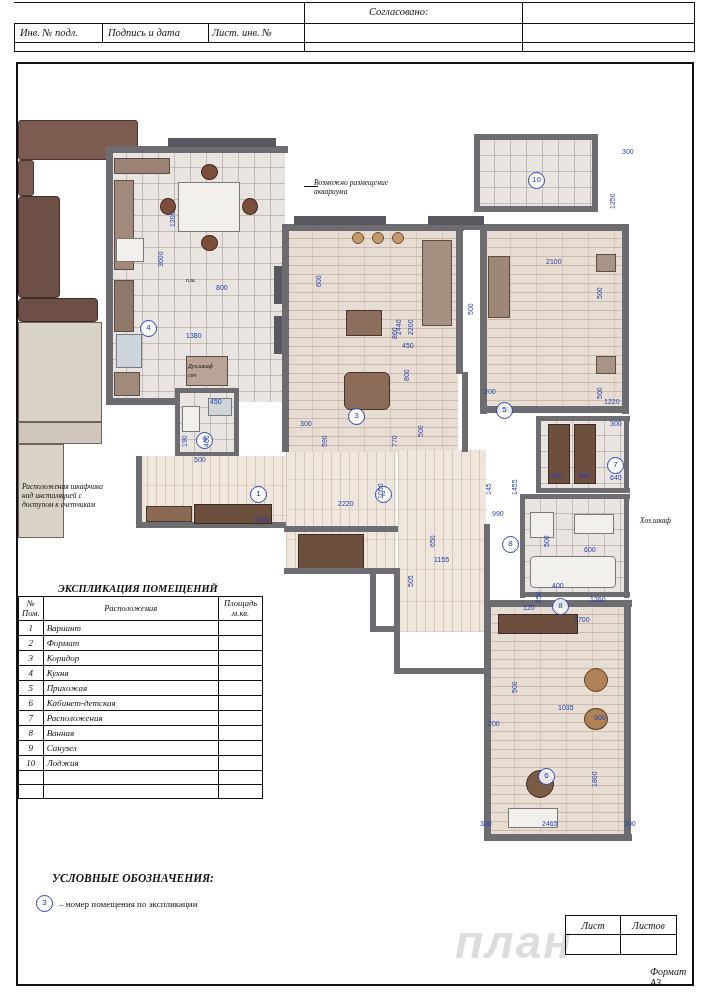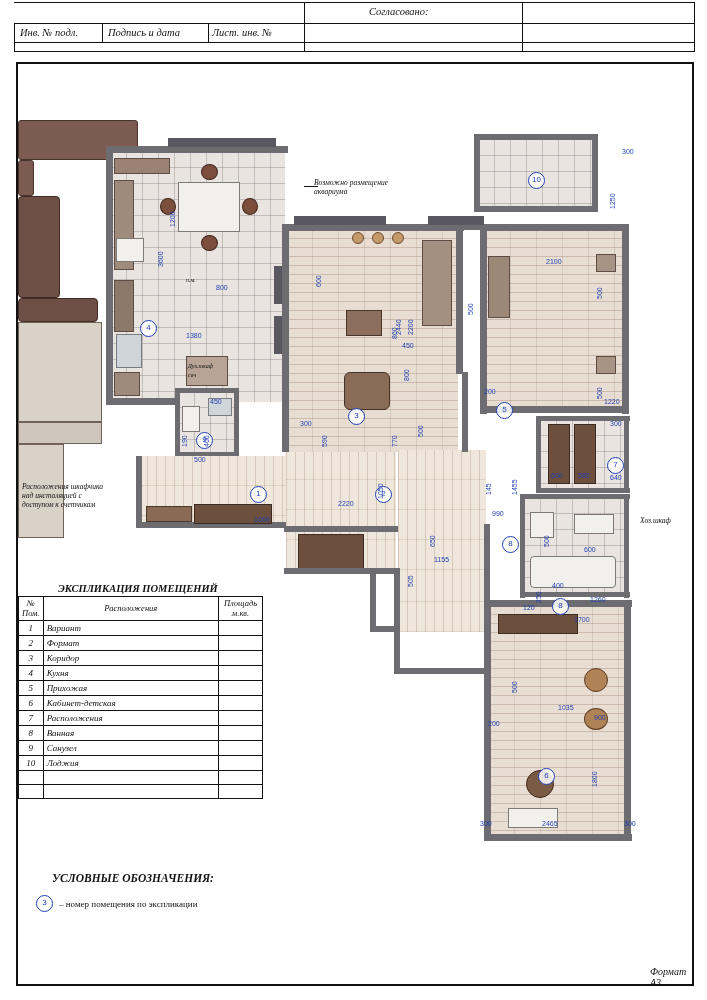"план" div.watermark { html: none -> <div>план</div> }
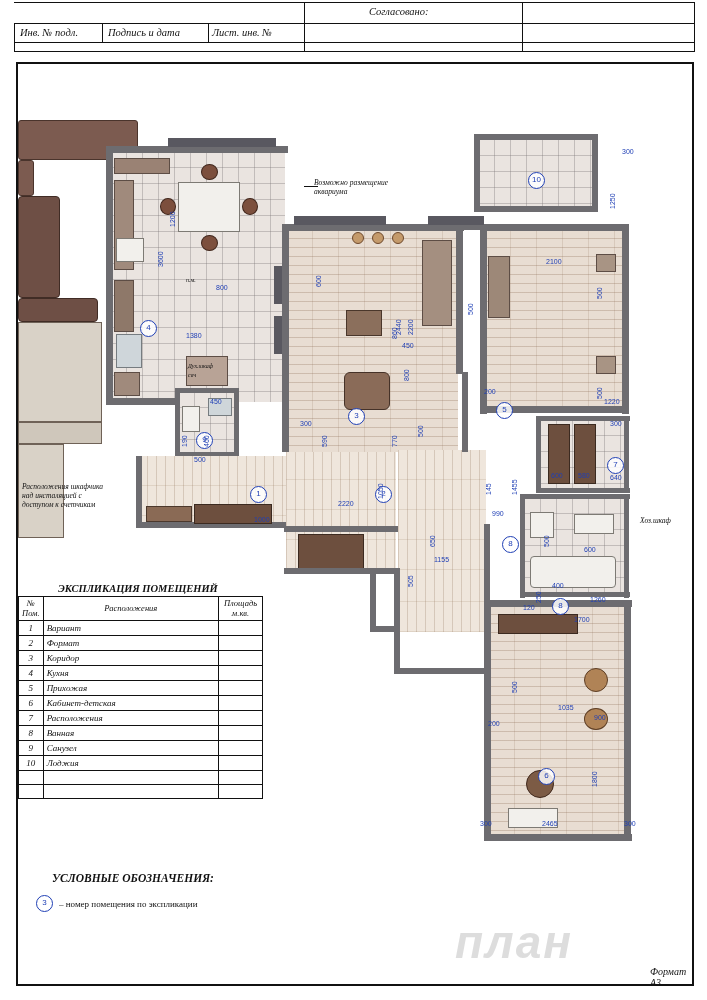"Лист" div.stamp { html: none -> <div> <div>Лист</div> <div>Листов</div> <div></div> <div></div> </div> }
